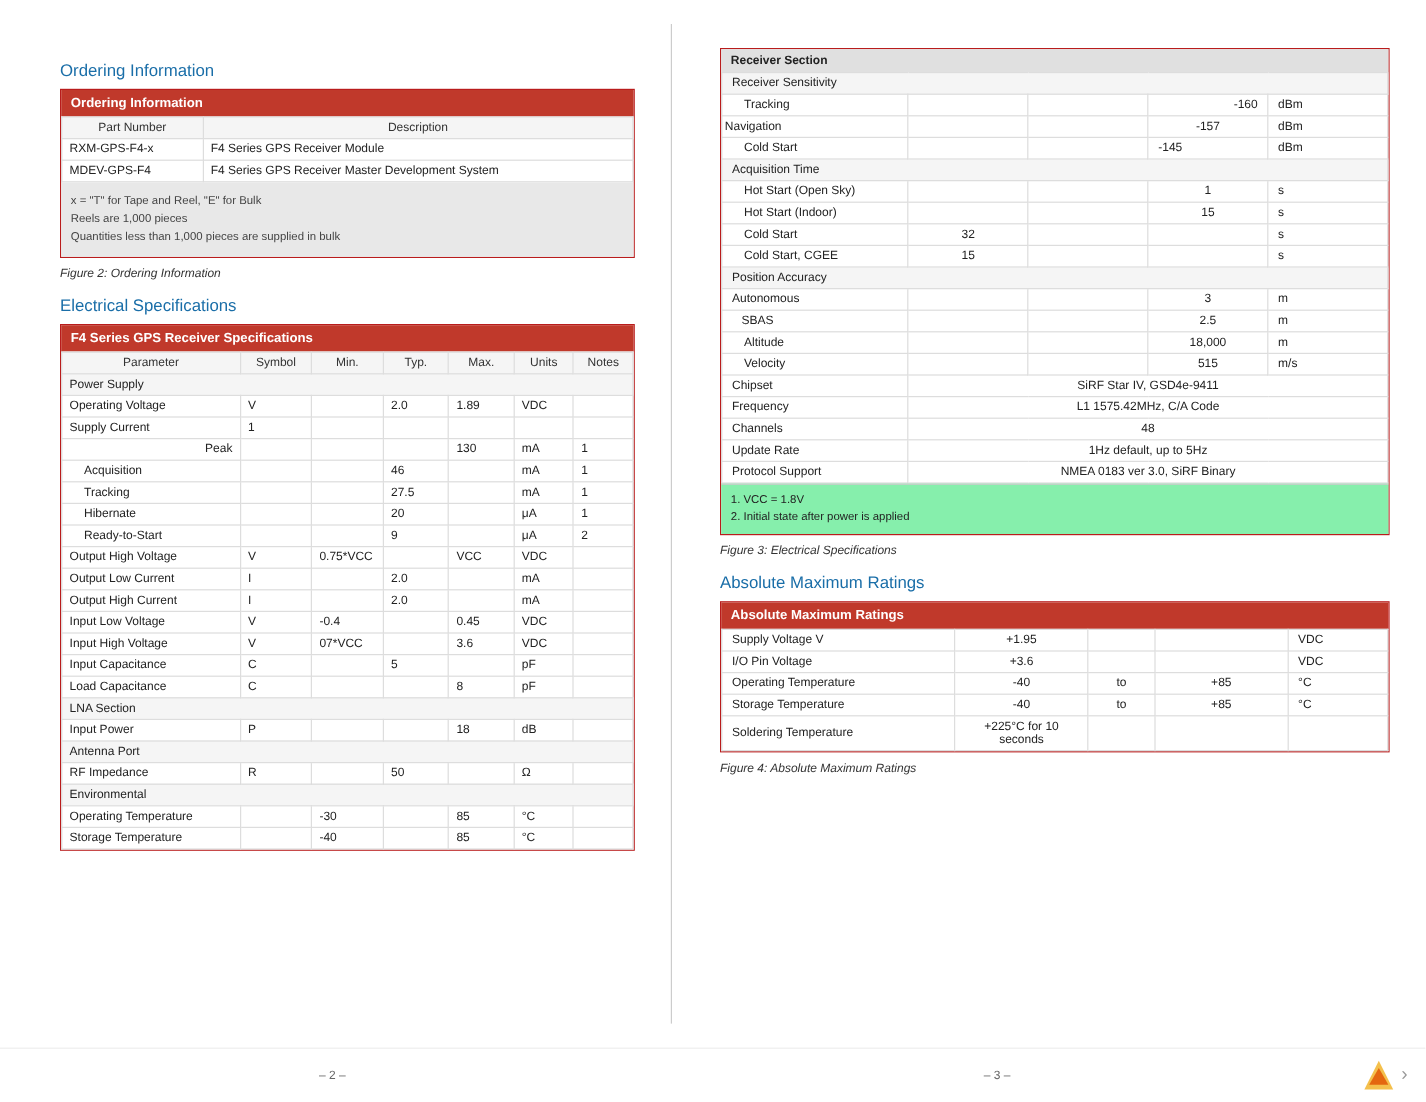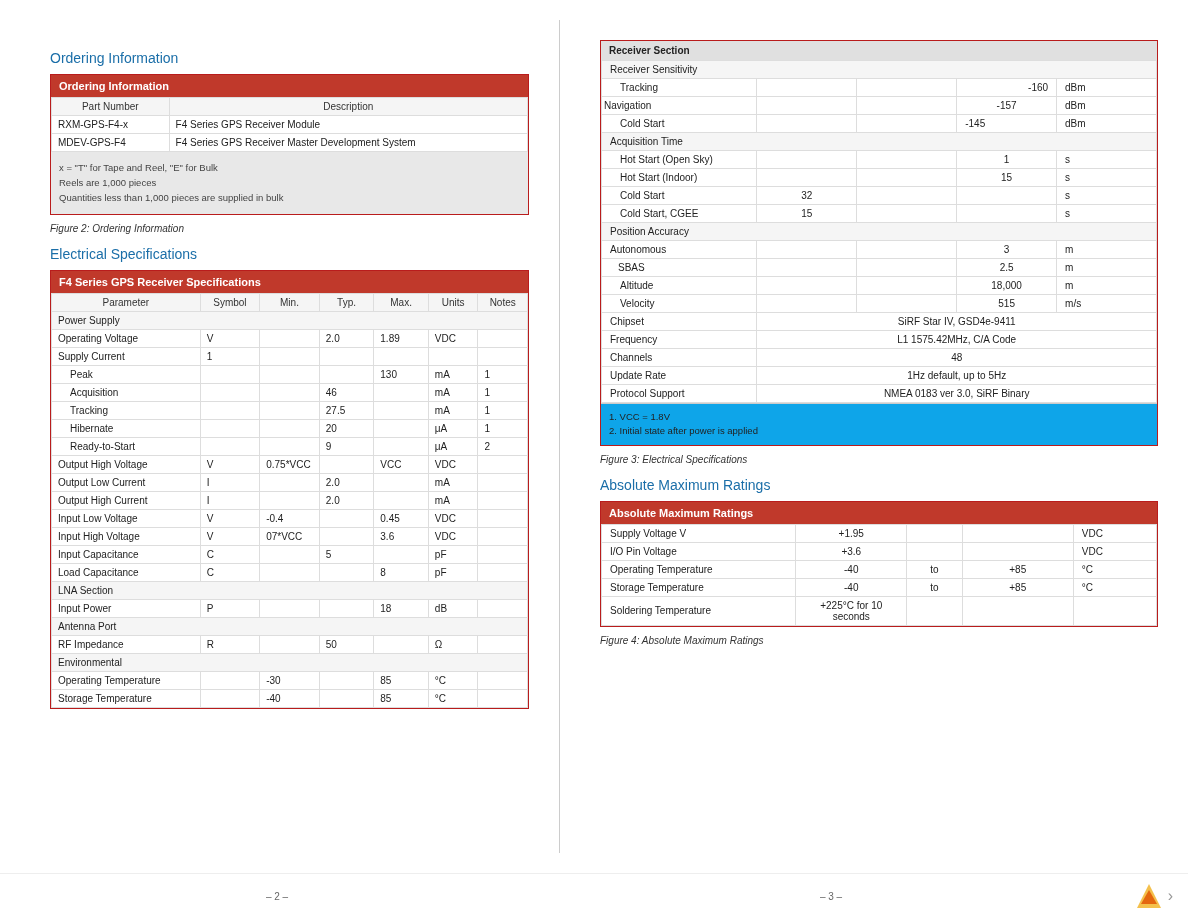"Peak" td { text-align: none -> right }
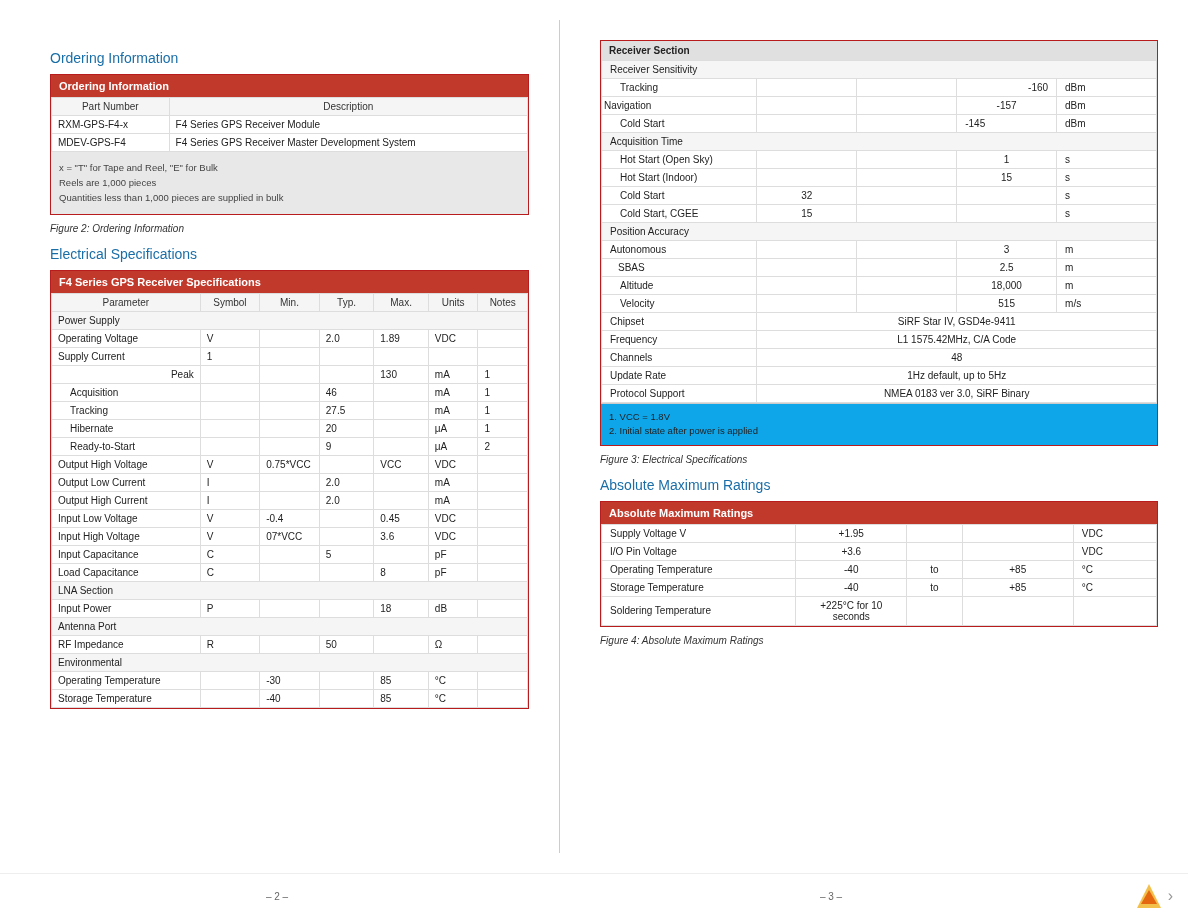"1. VCC = 1.8V" .footnotes { background: #0ea5e9 -> #86efac }
